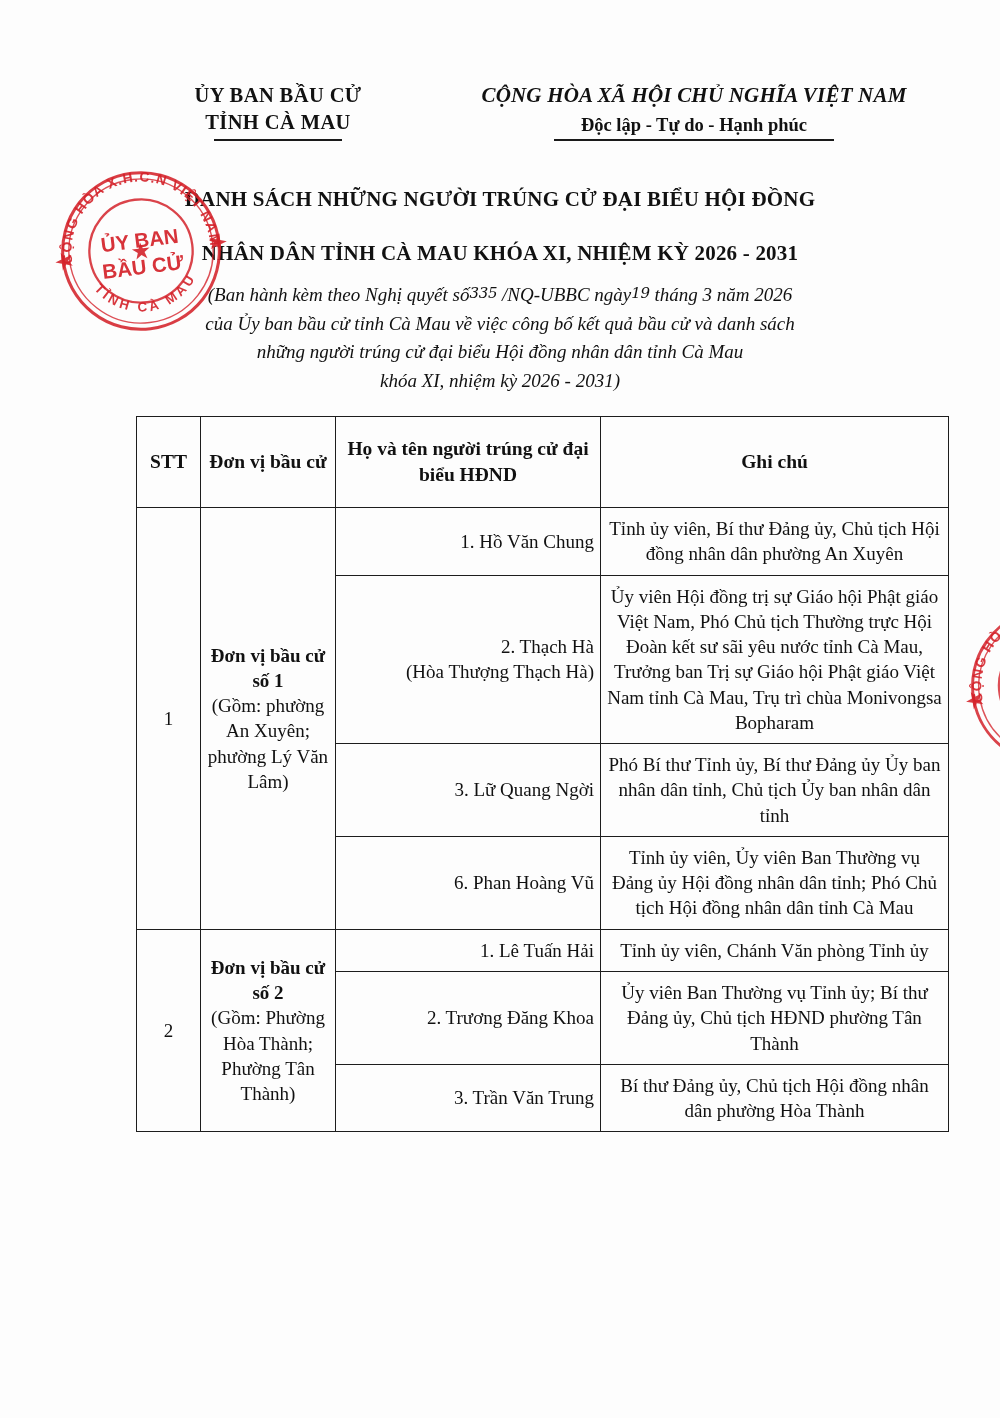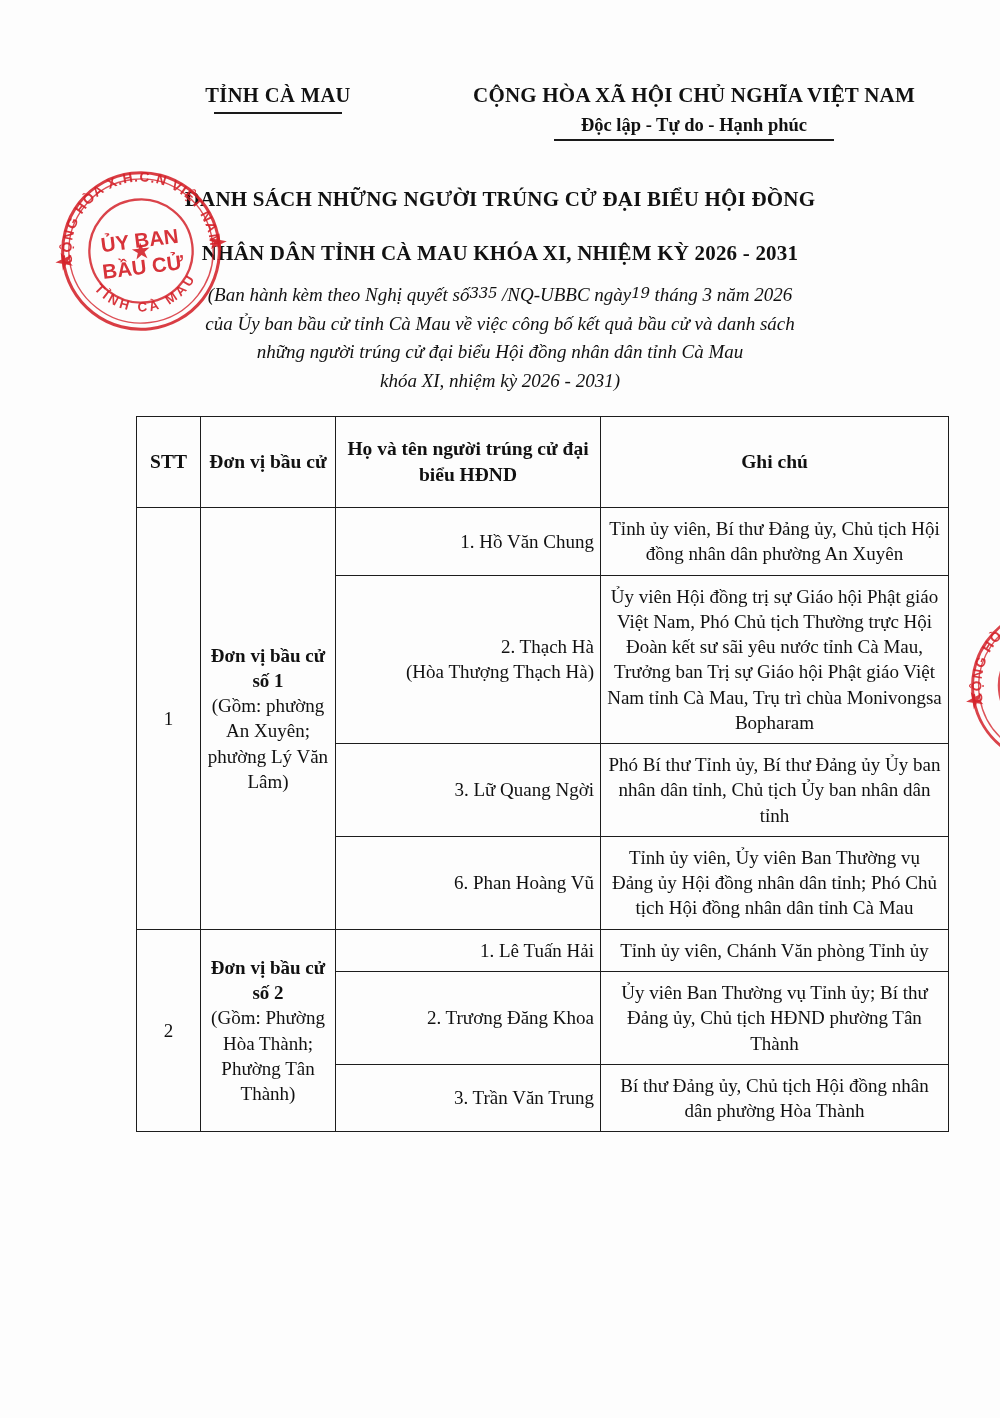"ỦY BAN BẦU CỬ" div.org-line { html: none -> <div>ỦY BAN BẦU CỬ</div> }
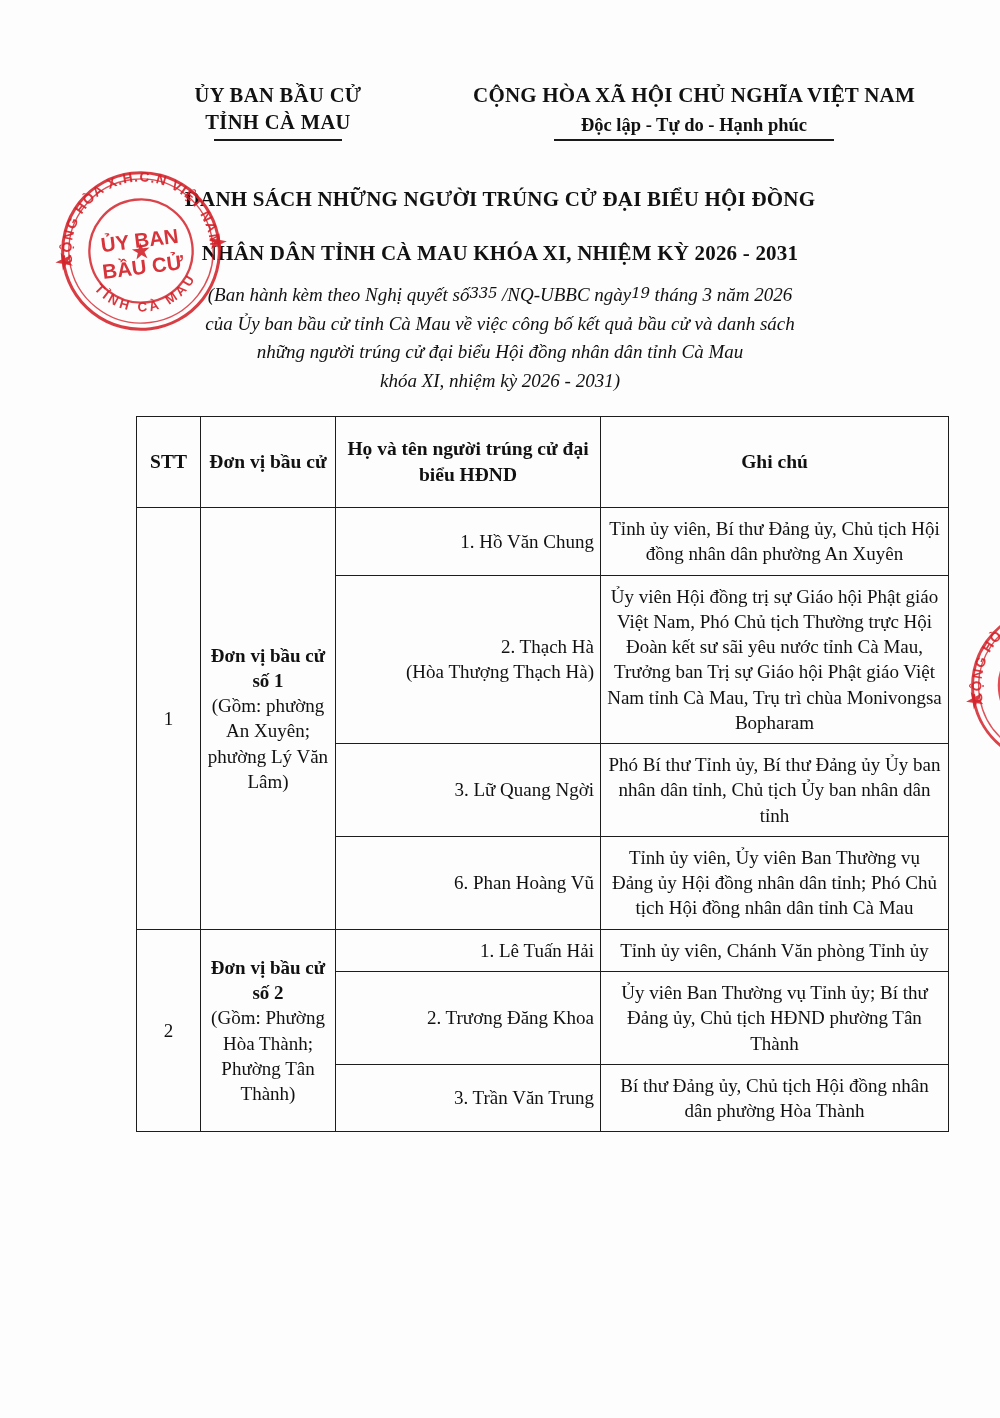"CỘNG HÒA XÃ HỘI CHỦ" .nation-line { font-style: none -> italic }
